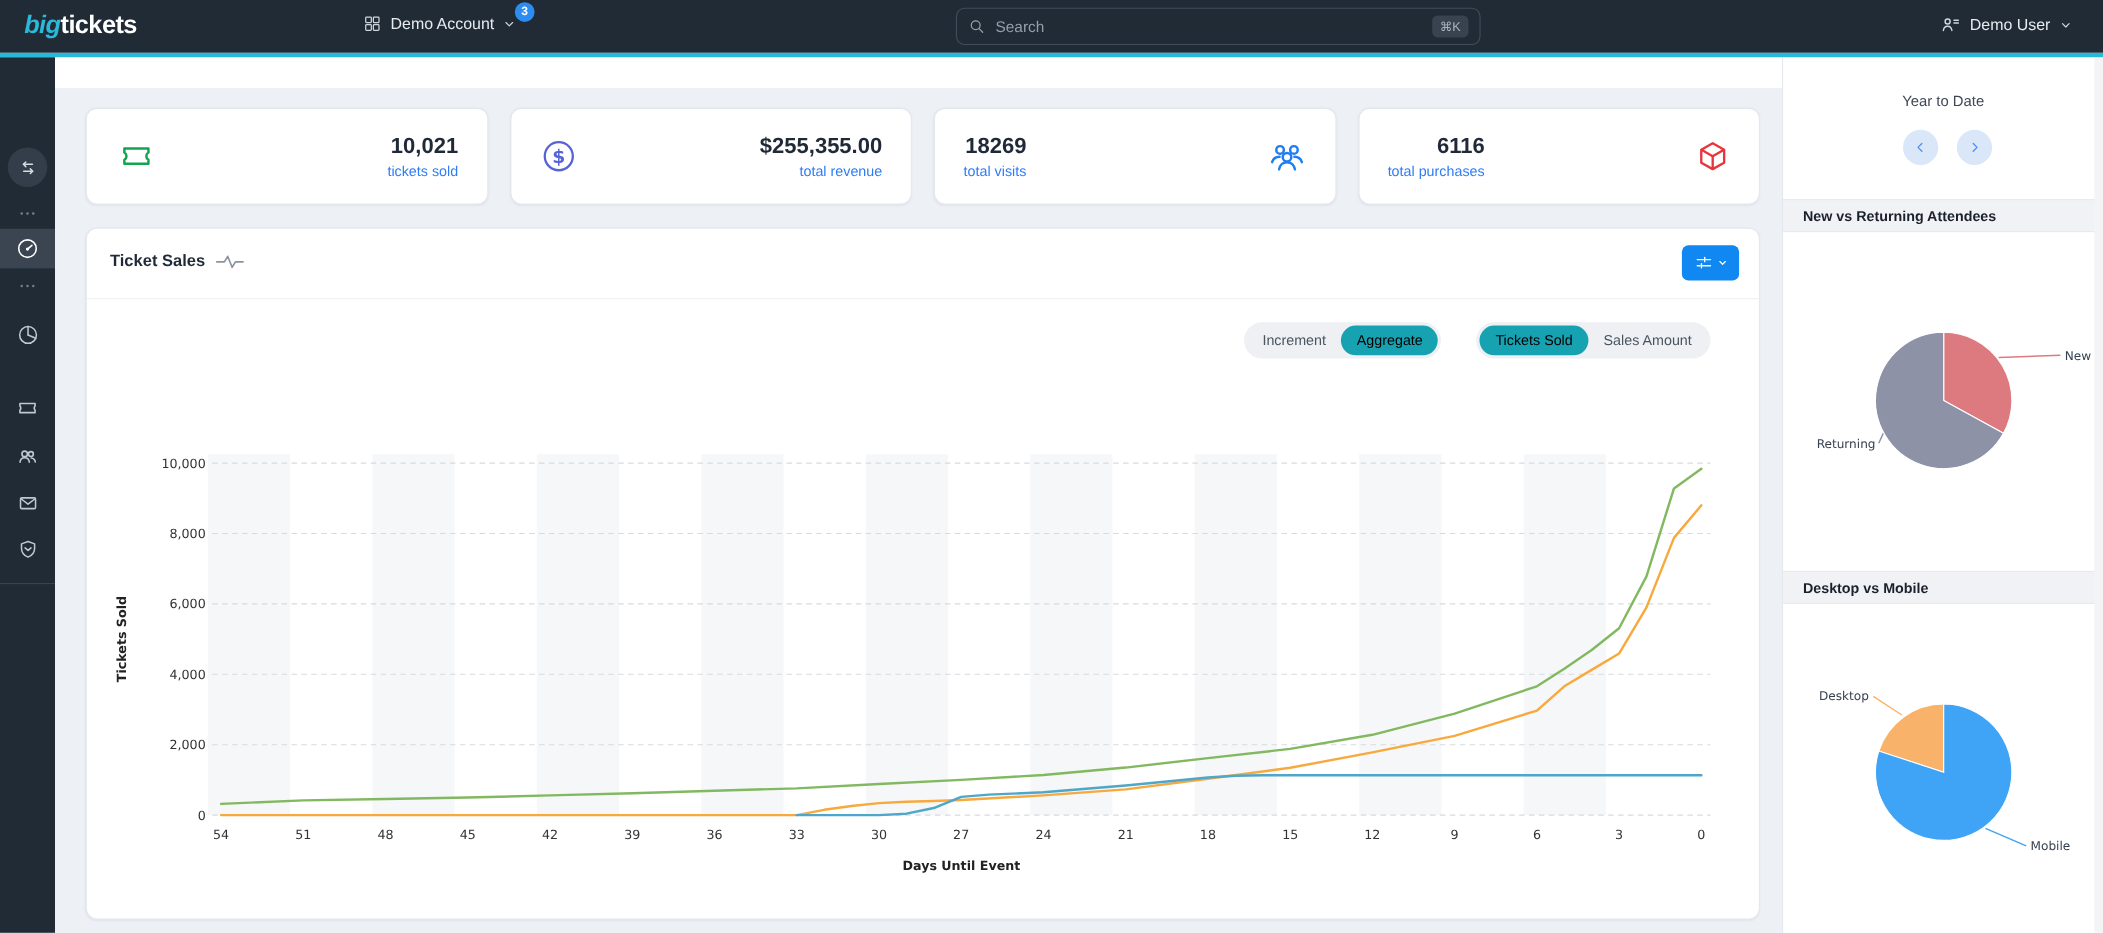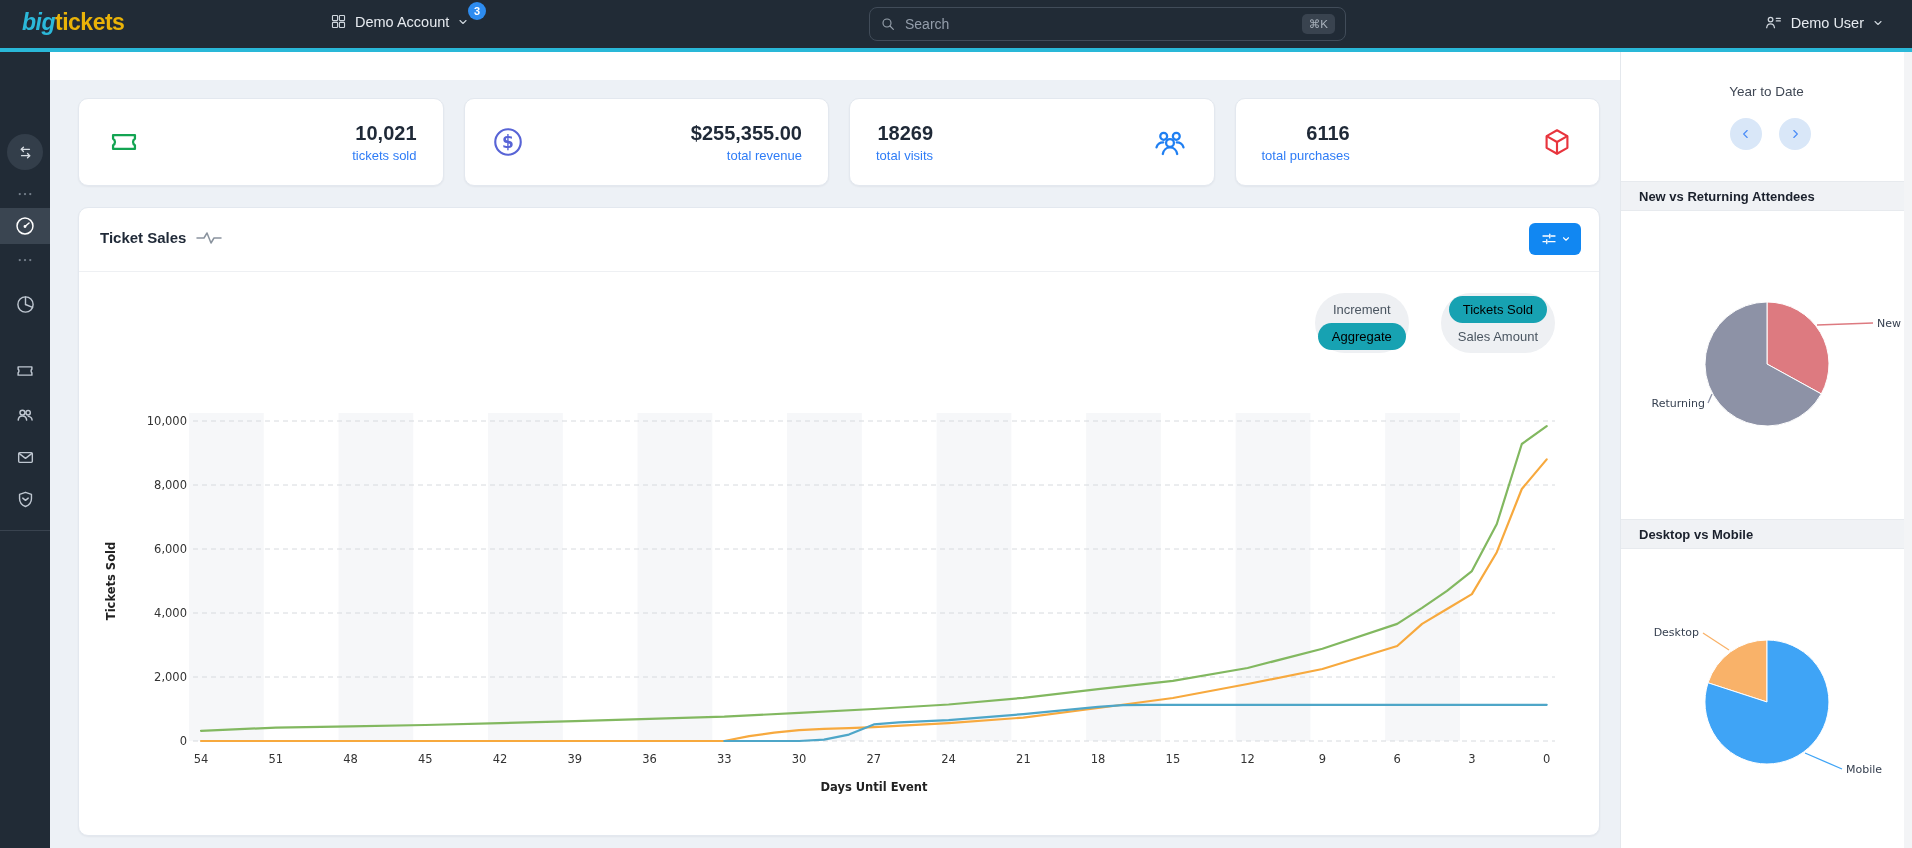"tickets" .logo .p2 { color: #eab308 -> #ffffff }
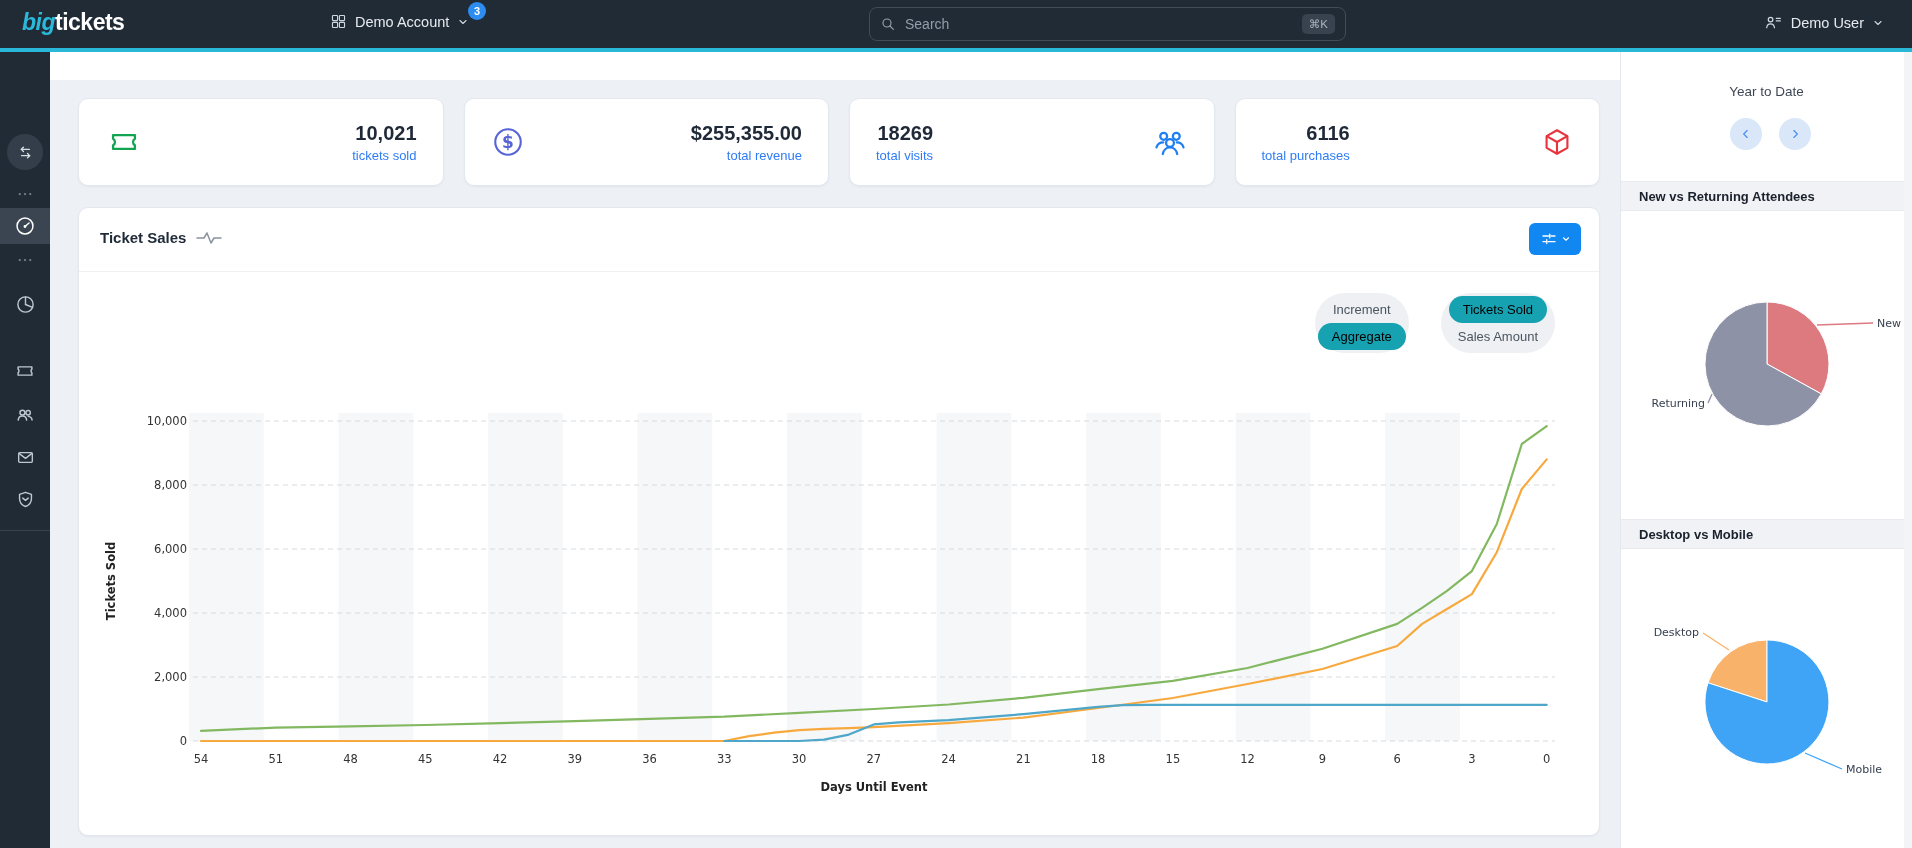"Increment" .tgl-group { align-items: center -> flex-start; flex-direction: column -> none }
